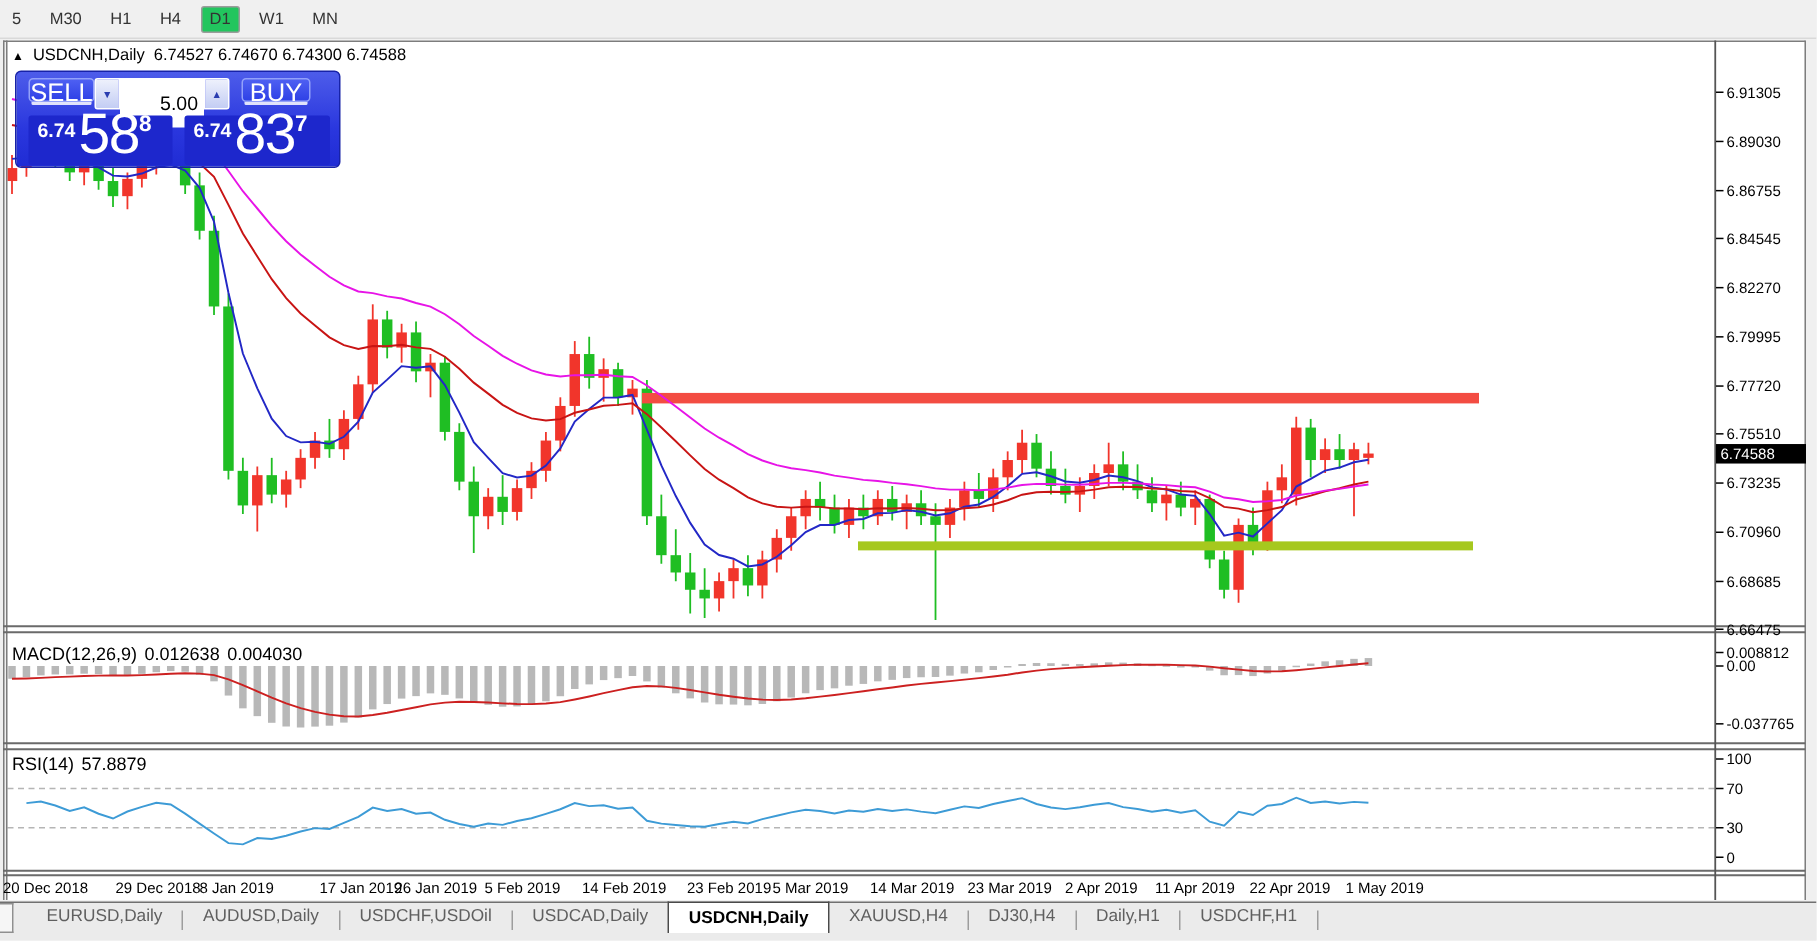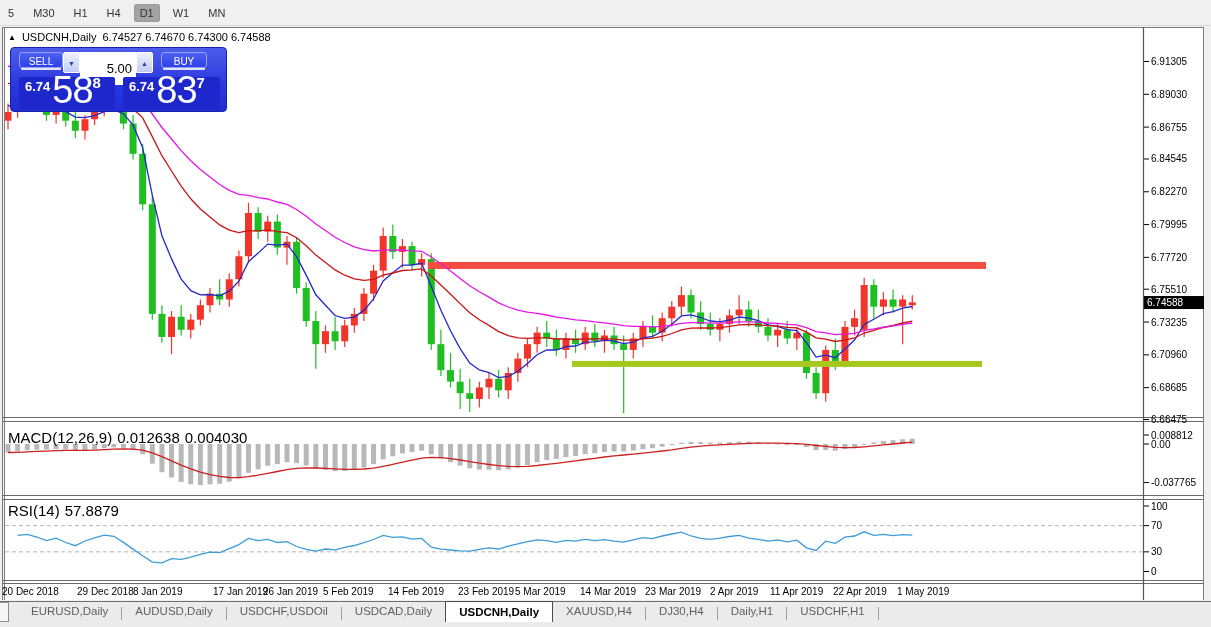"D1" .tf-btn.active { background: #a3a3a3 -> #22c55e }
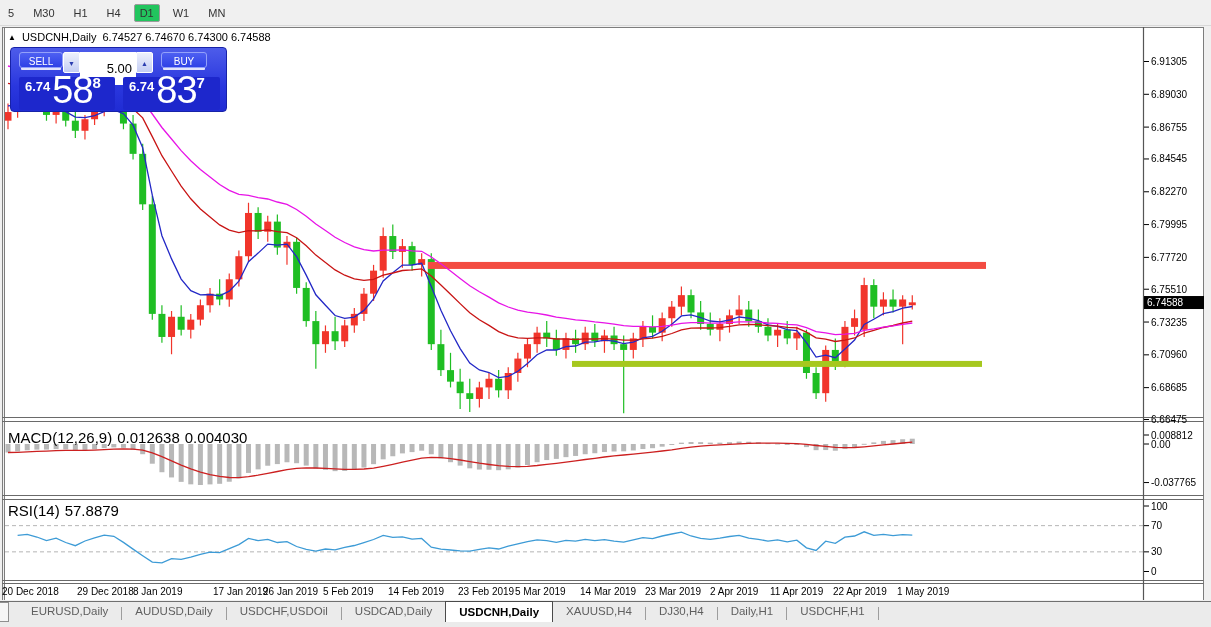"SELL" .trade-btn { font-size: 10px -> 17px }
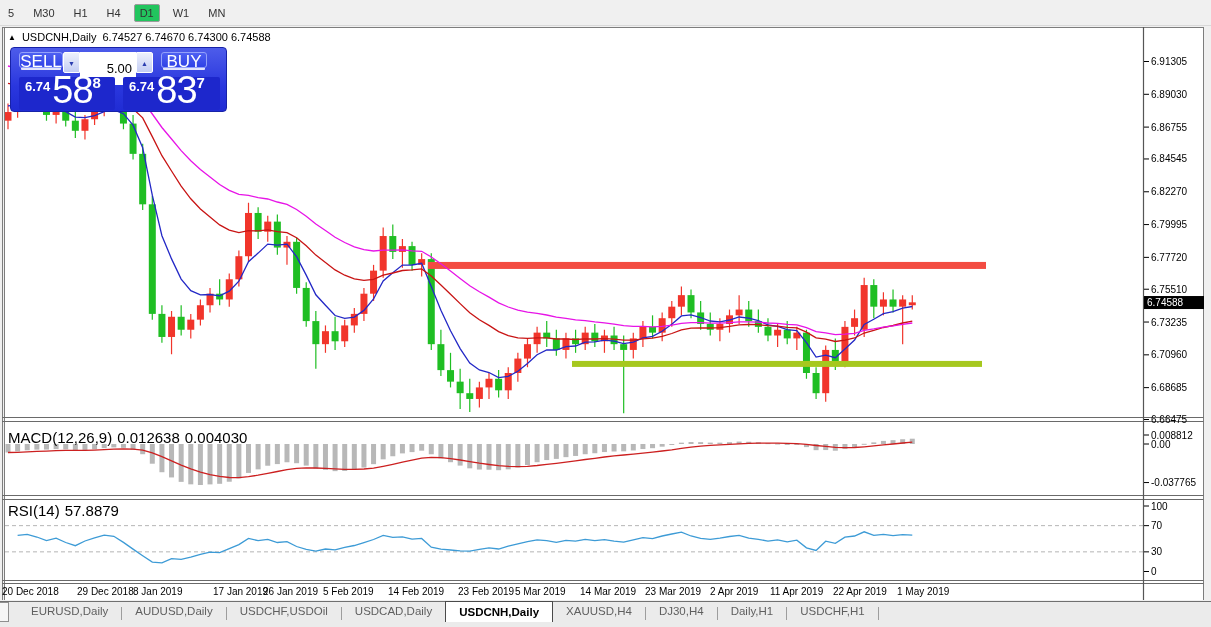"MACD(12,26,9)" .pane-label { font-size: 15px -> 12px }
